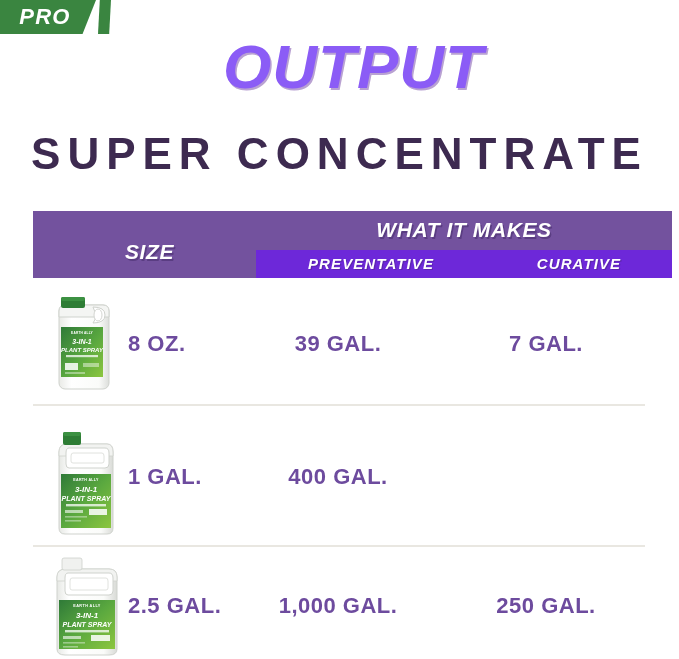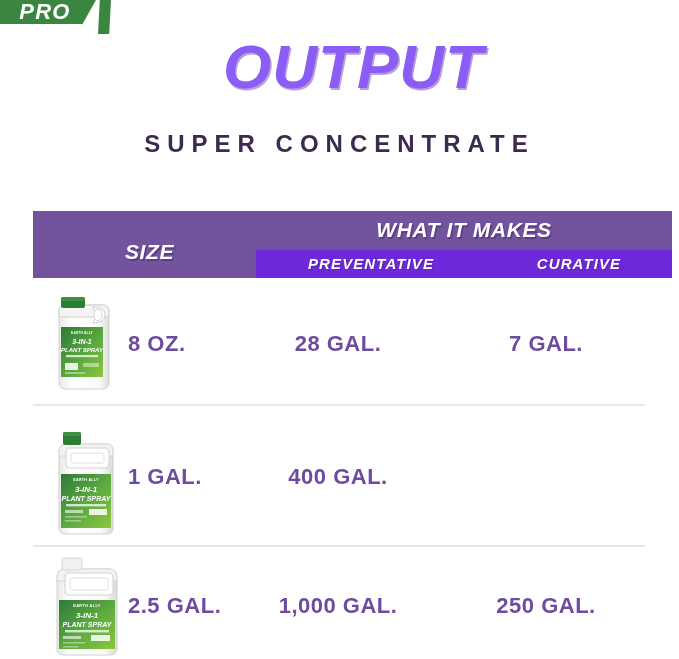"PRO" .pro-badge { height: 24px -> 34px }
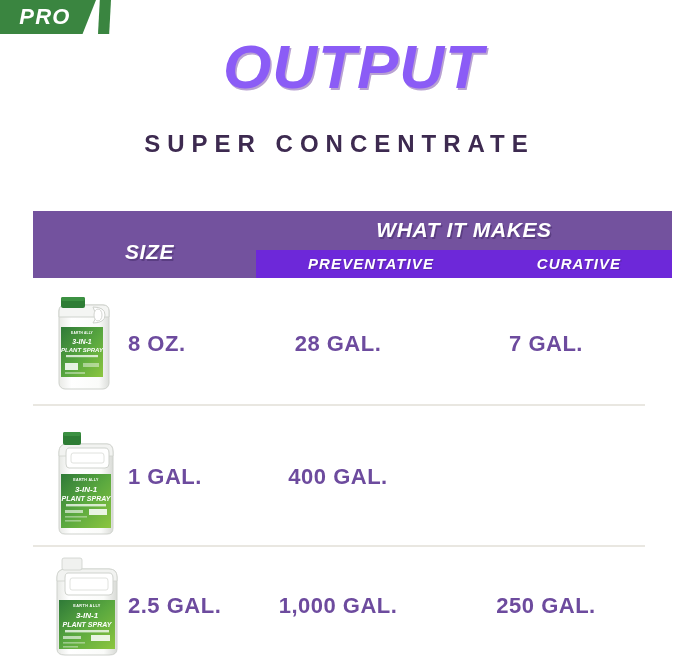"SUPER CONCENTRATE" .title-sub { font-size: 24px -> 44px }
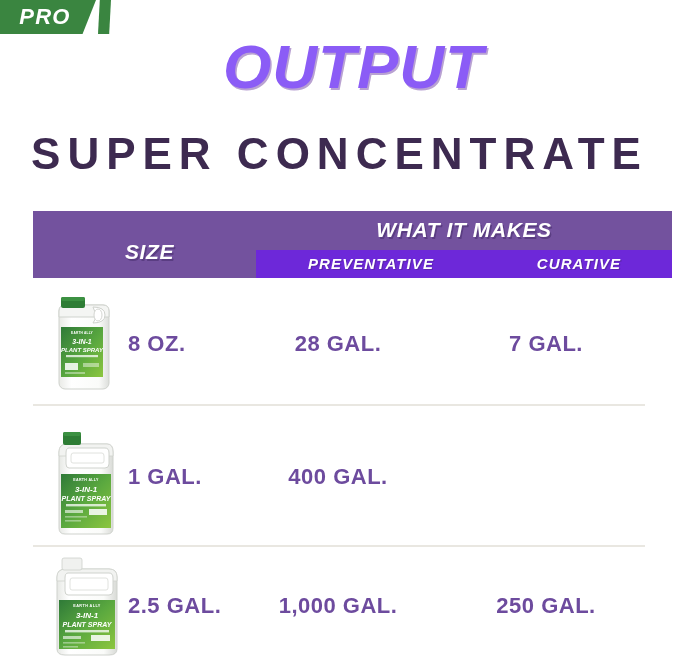"28 GAL." div.cell-prev { text: 28 -> 39 }
